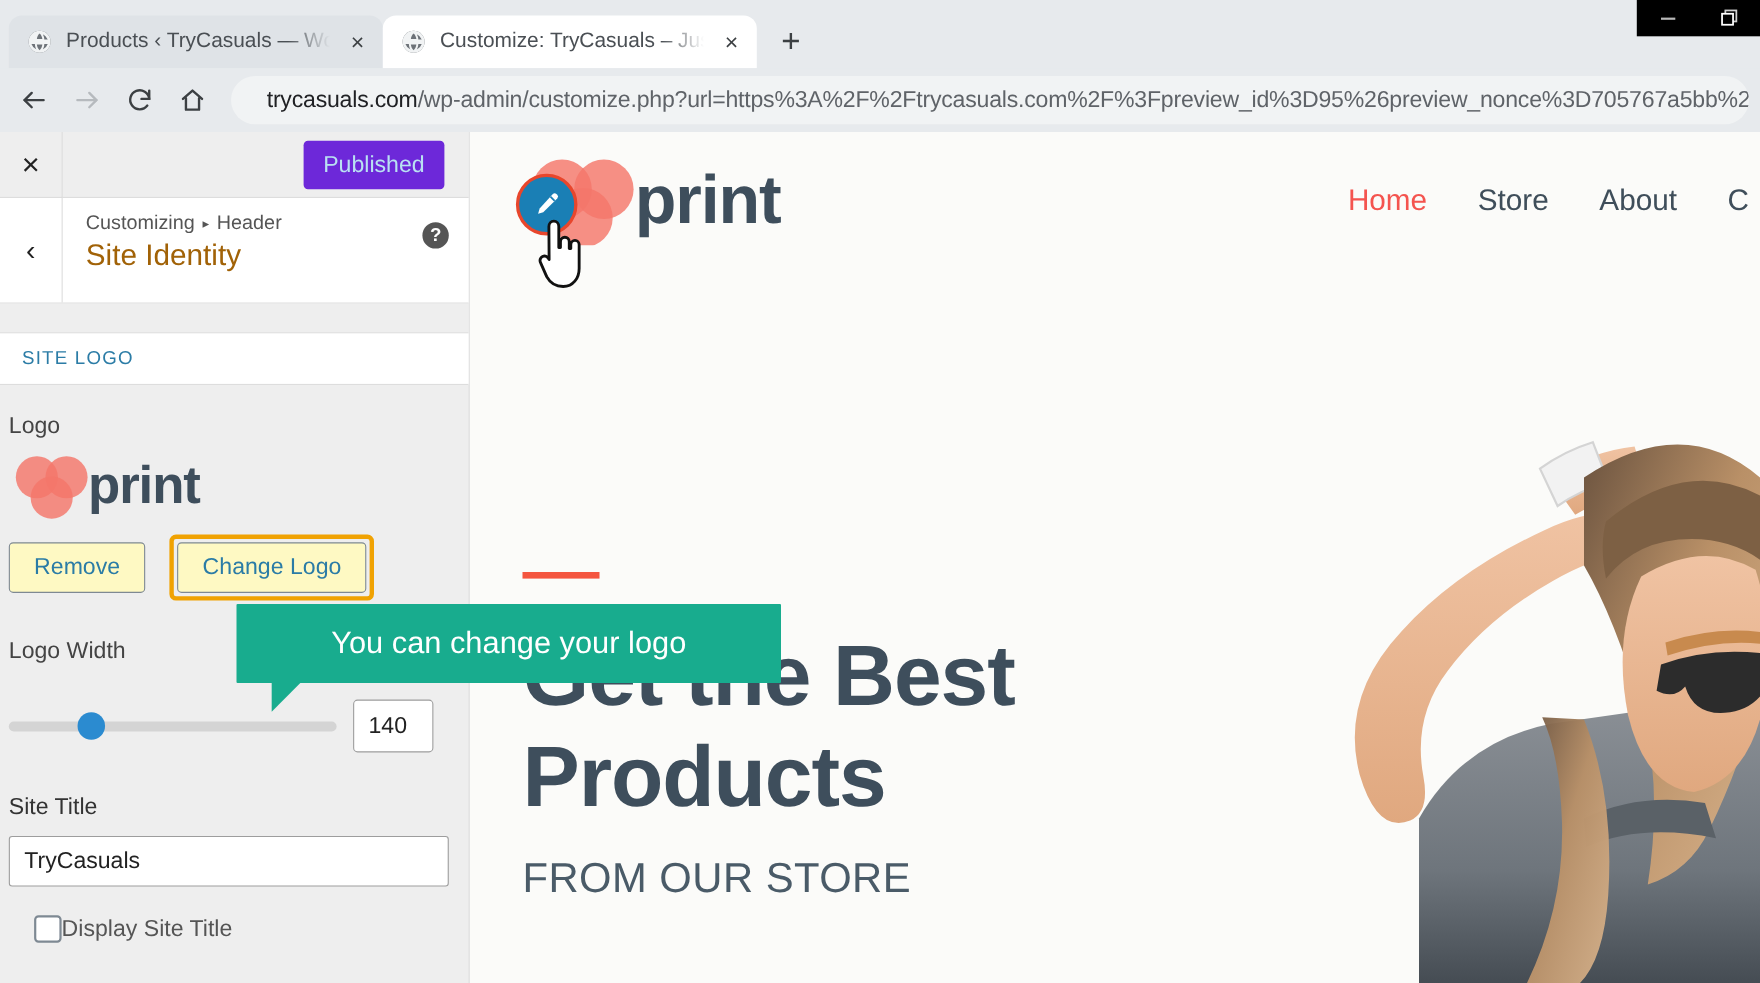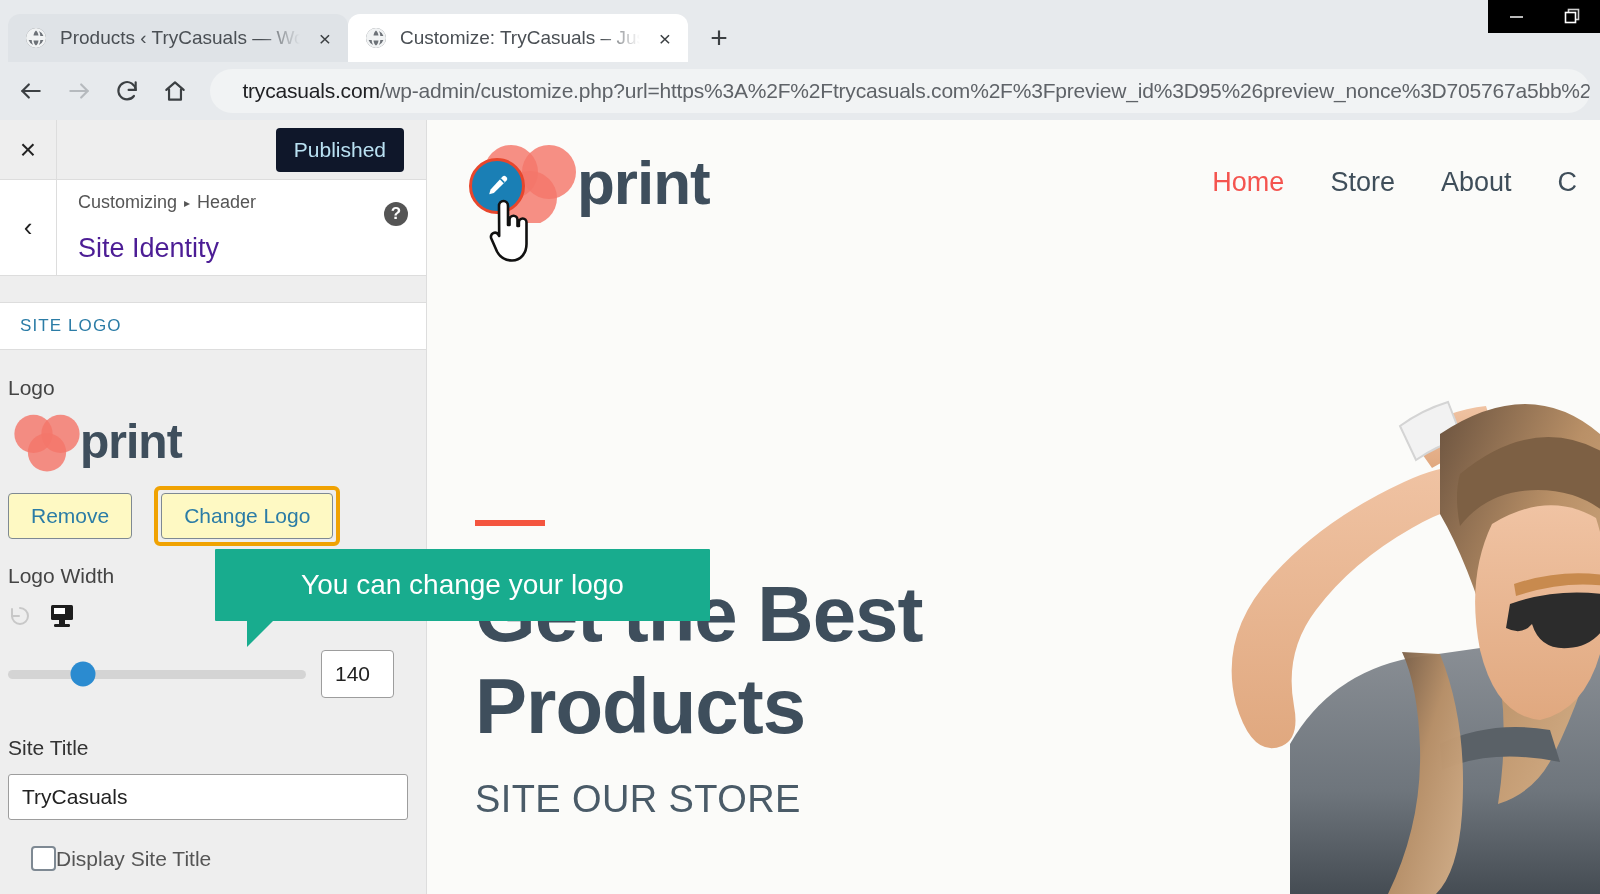"Published" .published { background: #0f172a -> #6d28d9 }
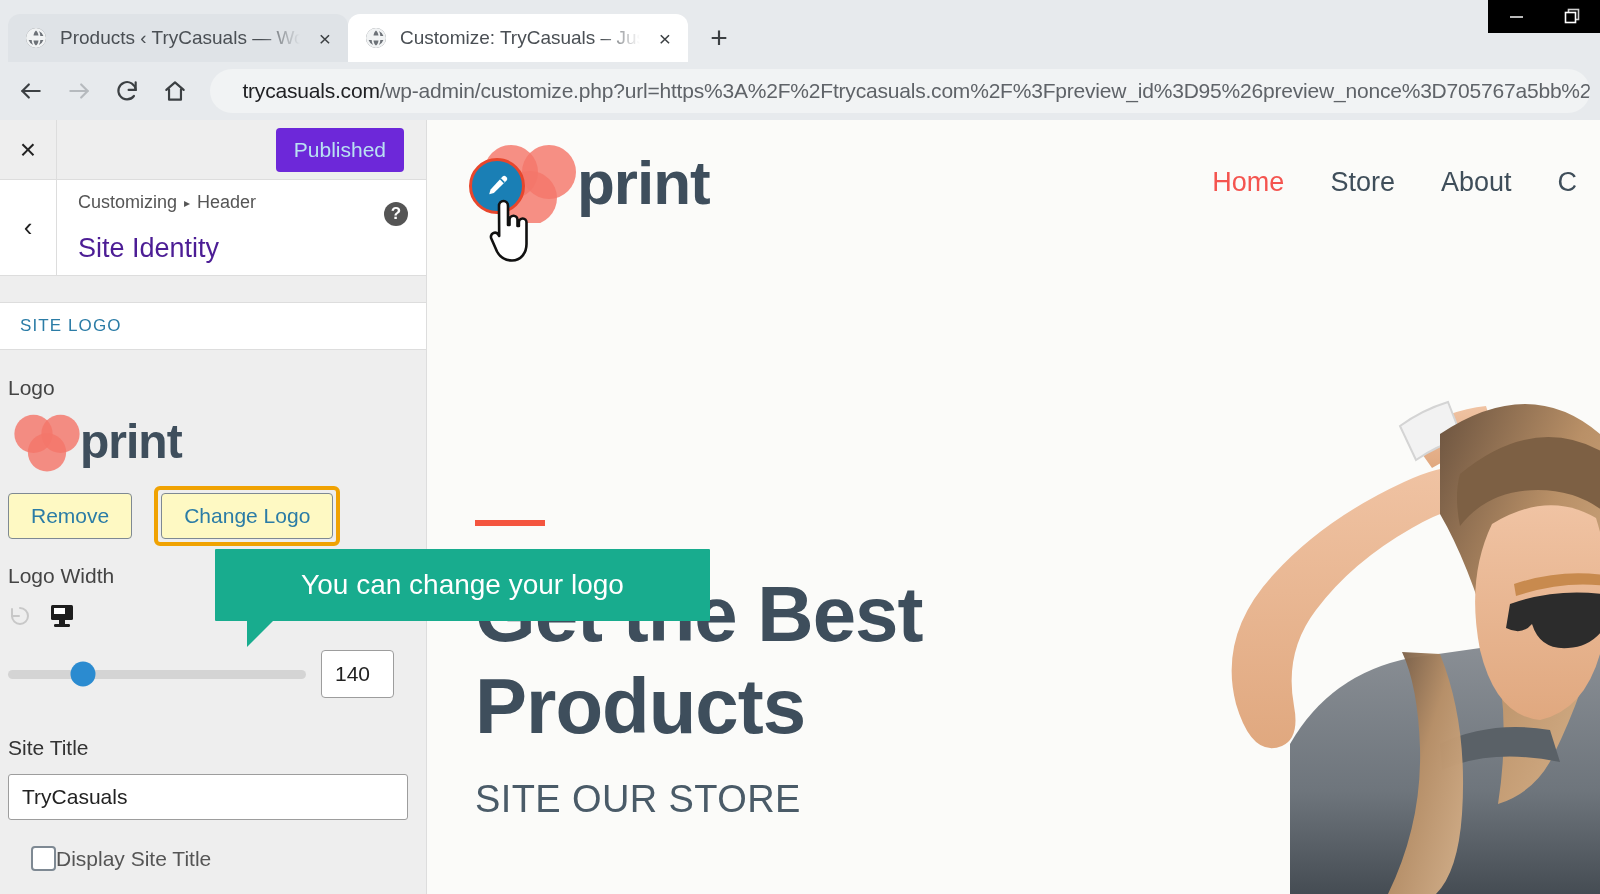"Home" .site-nav { right: 13px -> 0 }
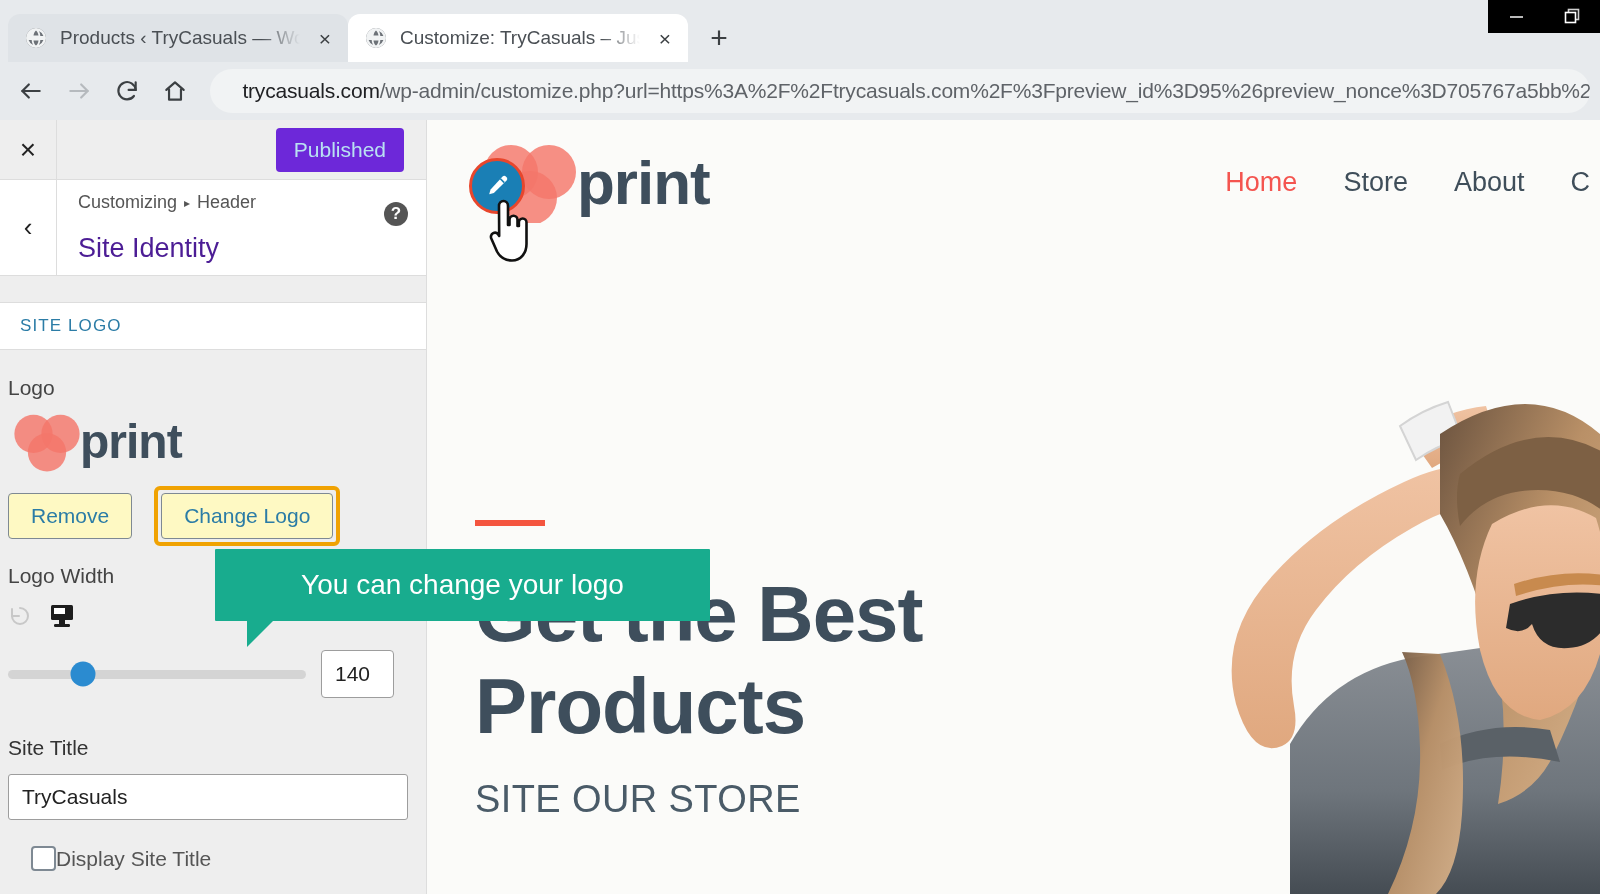"Site Identity" .panel-title { color: #4c1d95 -> #a16207; margin-top: 20px -> 4px }
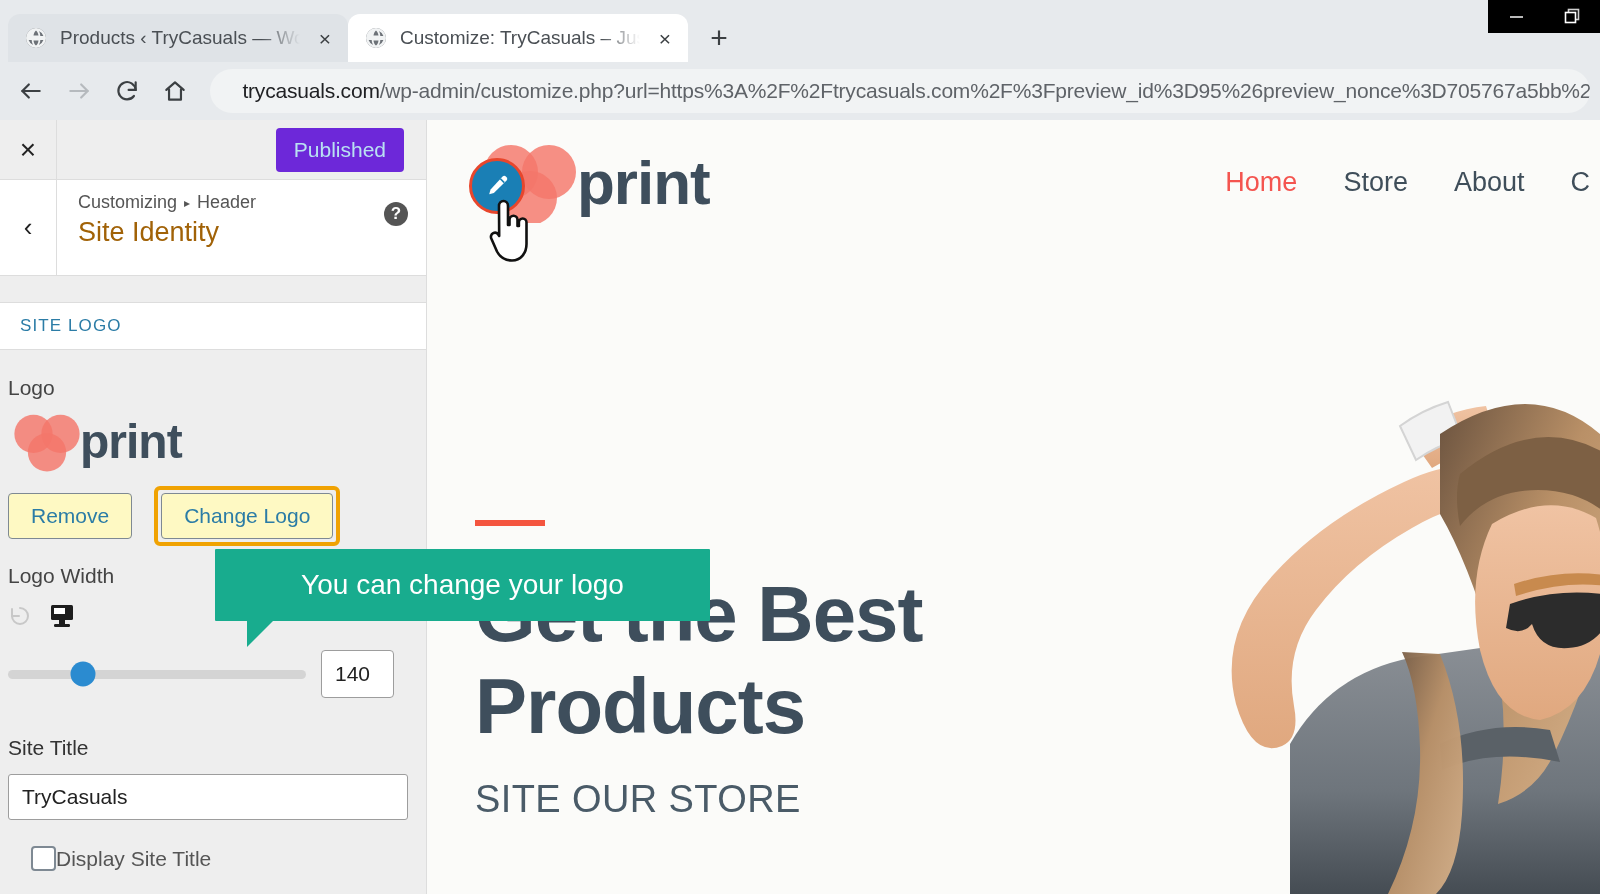"Logo Width" .widthrow { flex-direction: column -> none; margin-top: 18px -> 34px }
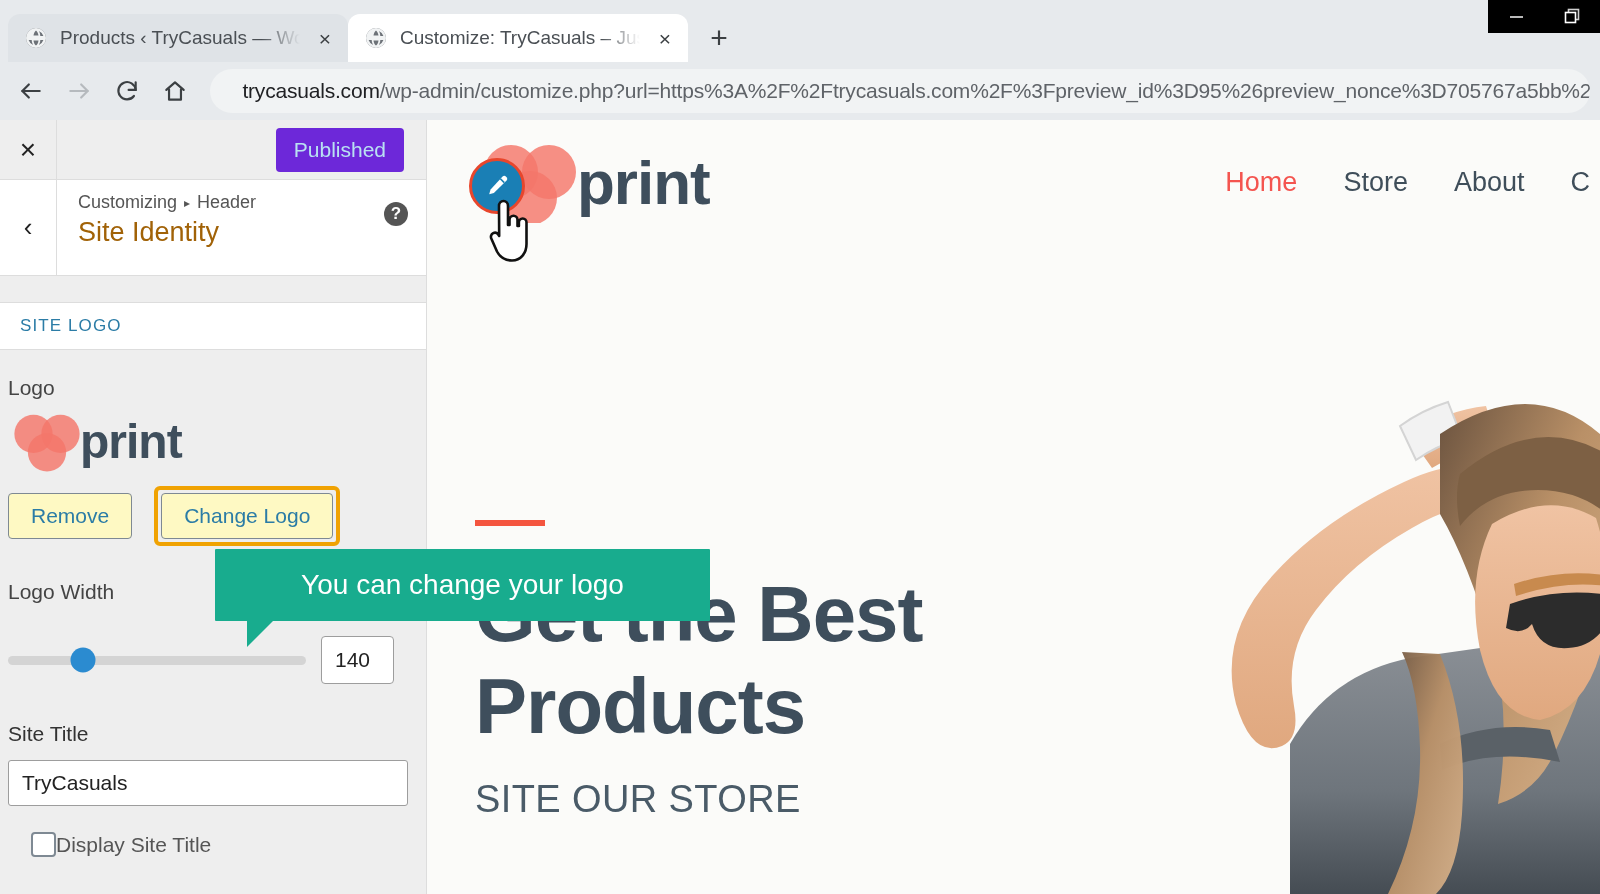"SITE OUR STORE" div.sub { text: SITE -> FROM }
